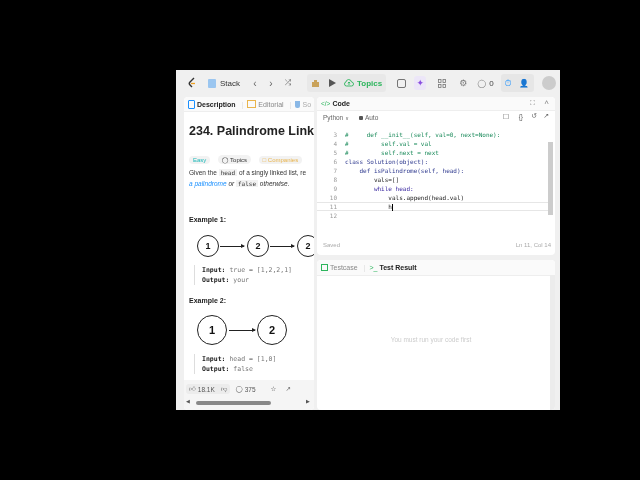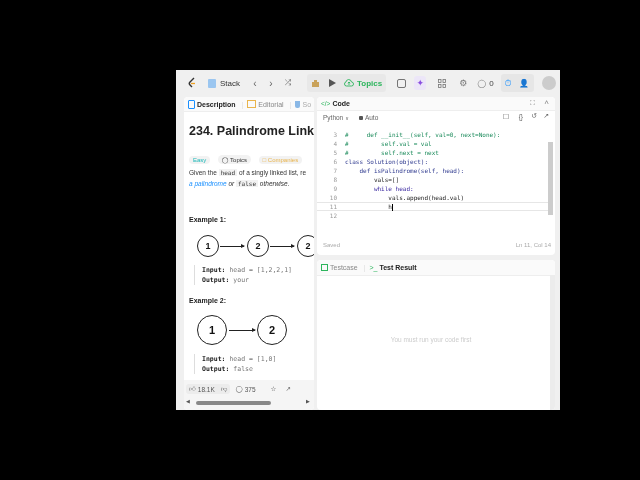"head = [1,2,2,1]" span.v { text: head -> true }
